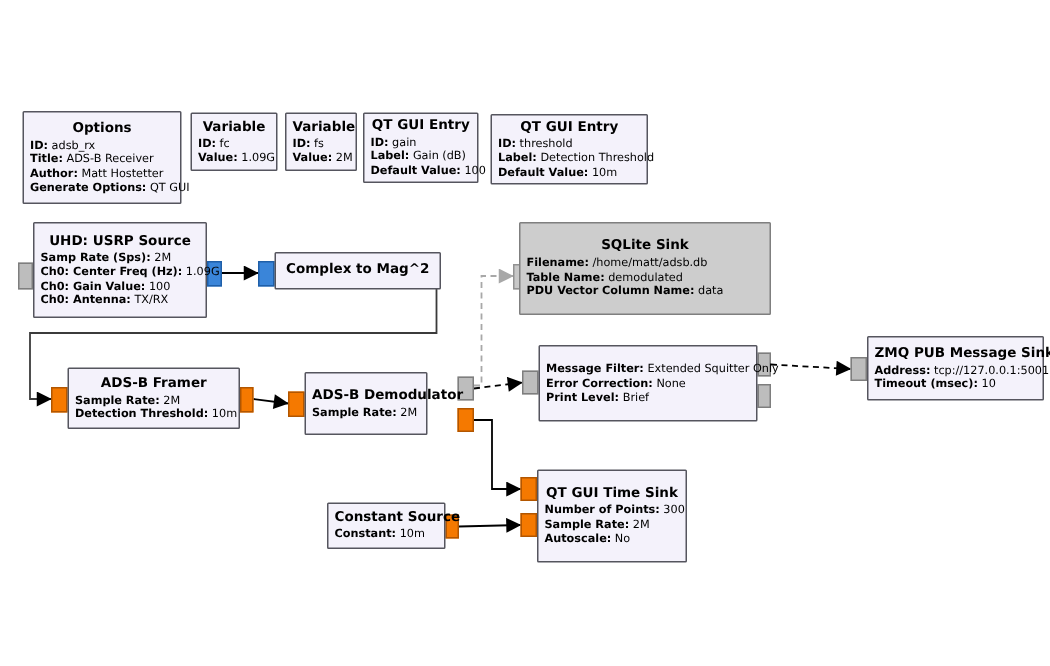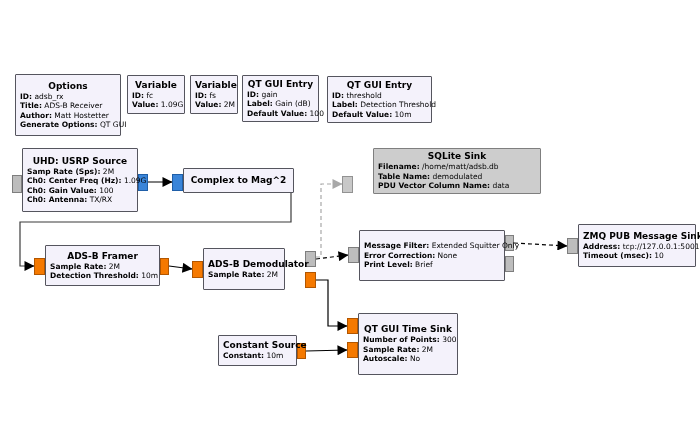"Options" #canvas { border-radius: 24px -> none }
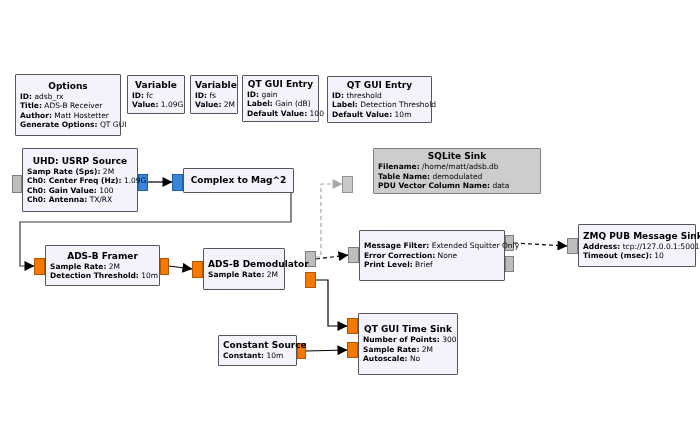"SQLite Sink" div.block { height: 46px -> 62px; left: 373px -> 346px }
